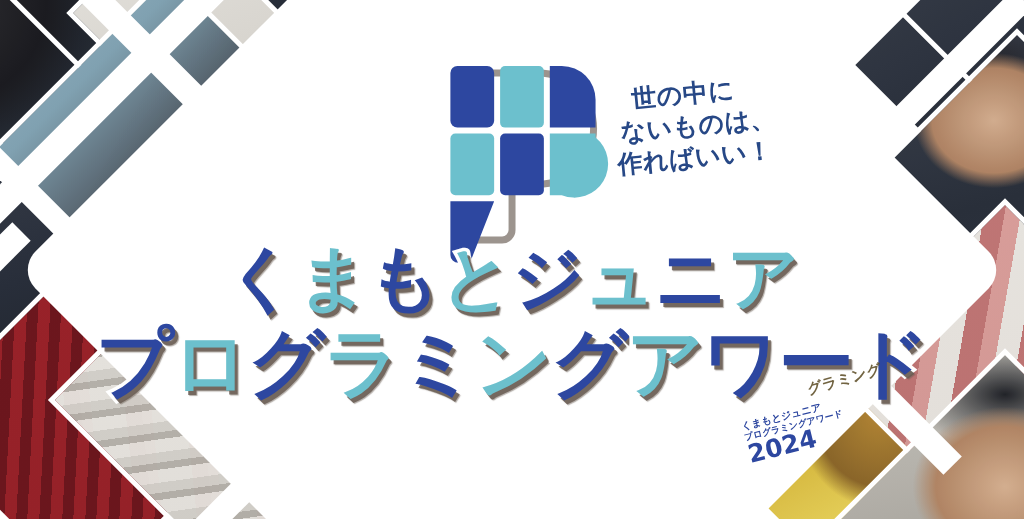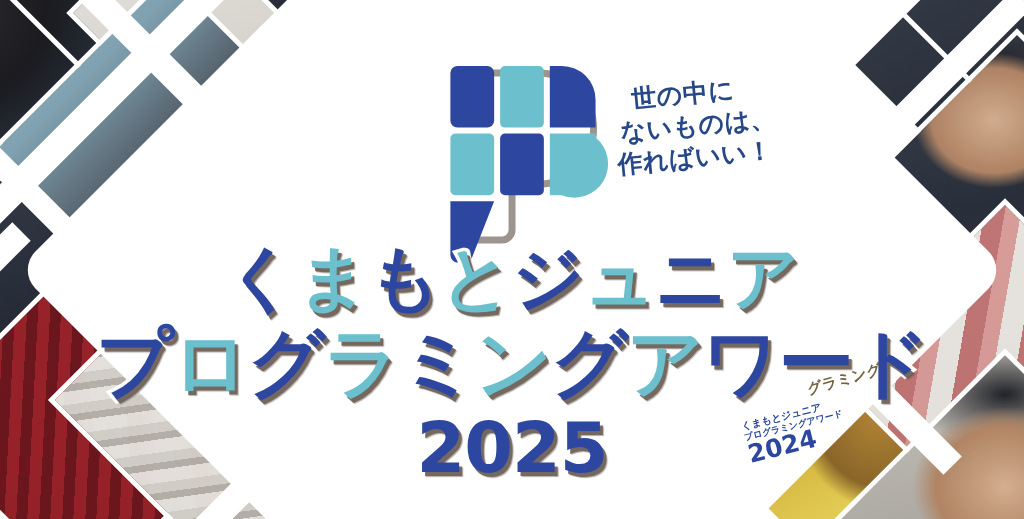"2025" div.tline { html: <div><span>2</span><span>0</span><span>2</span><span>5</span></div> -> none }
